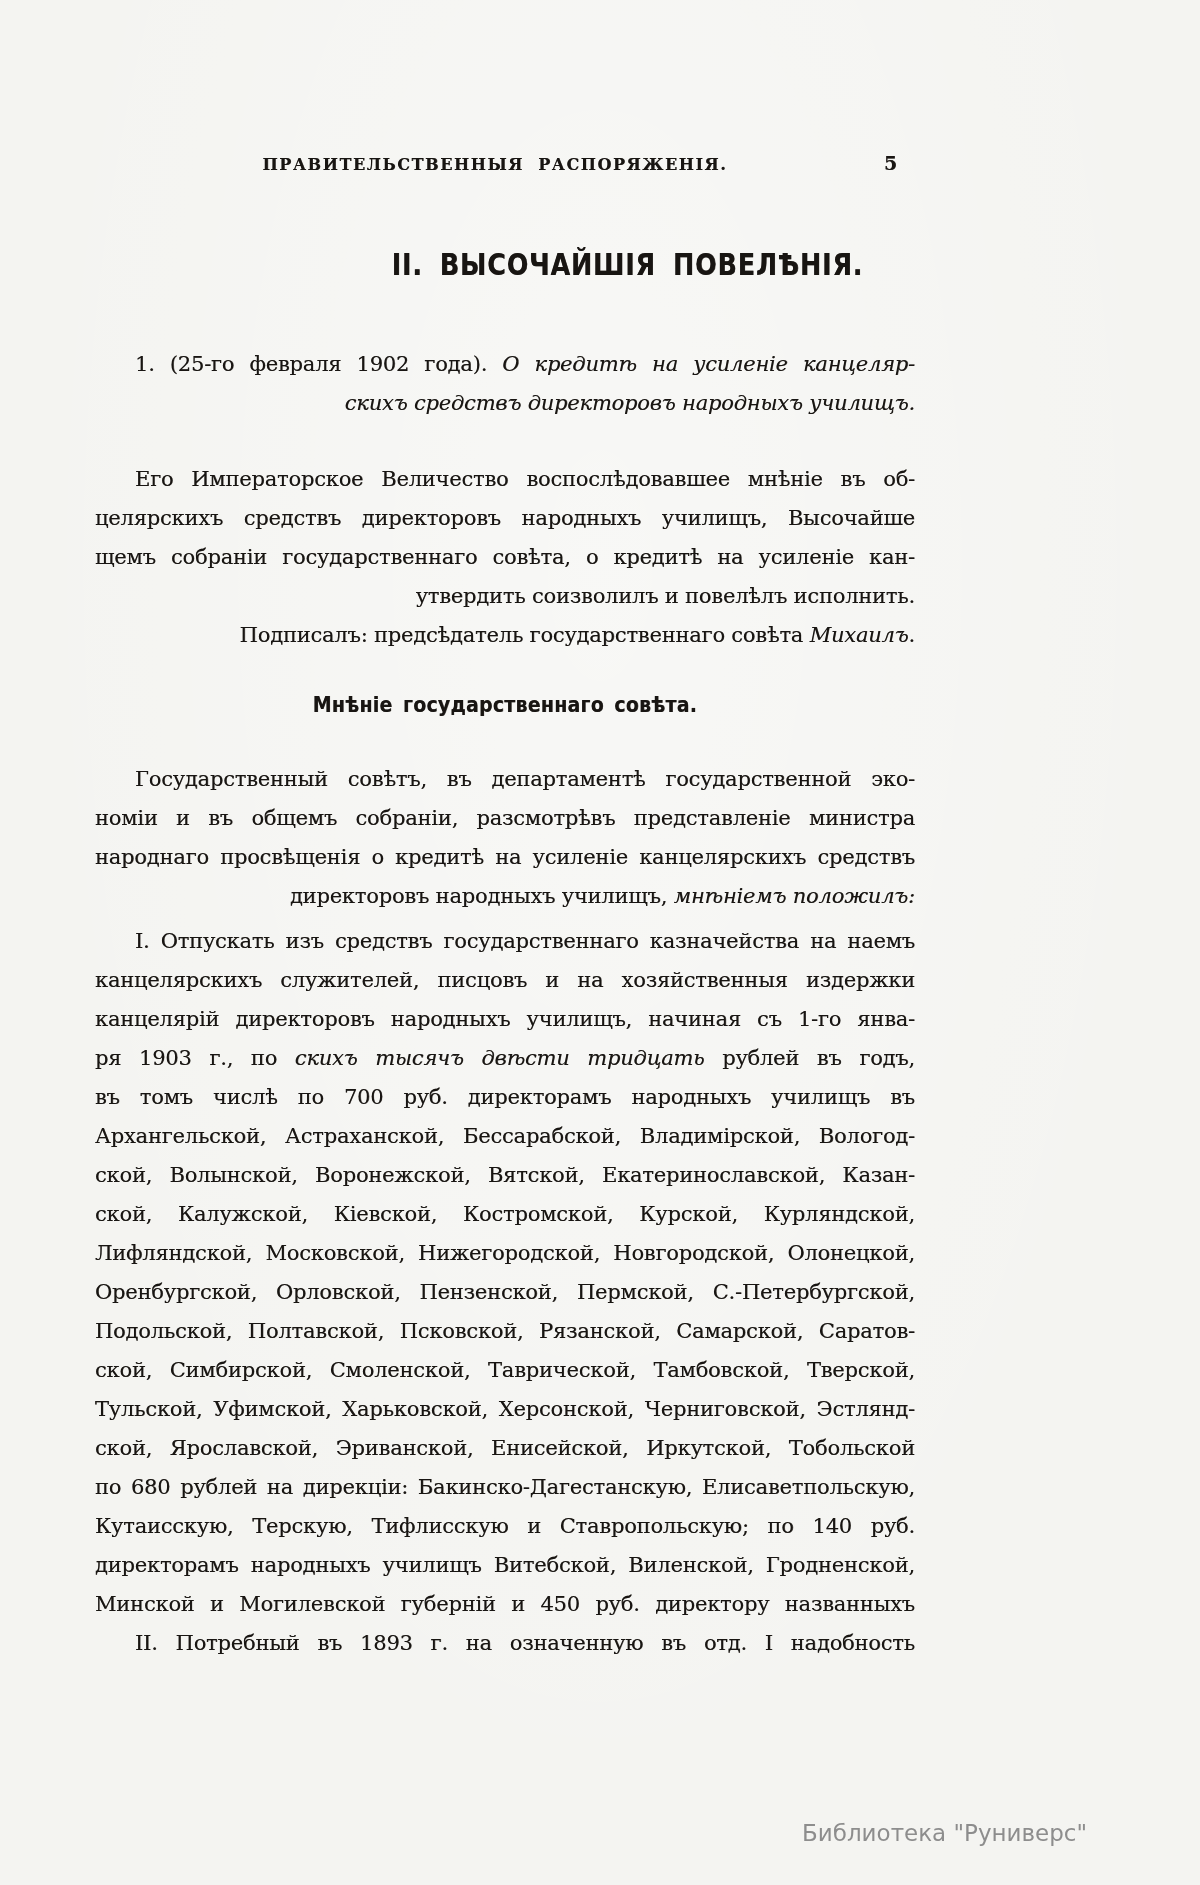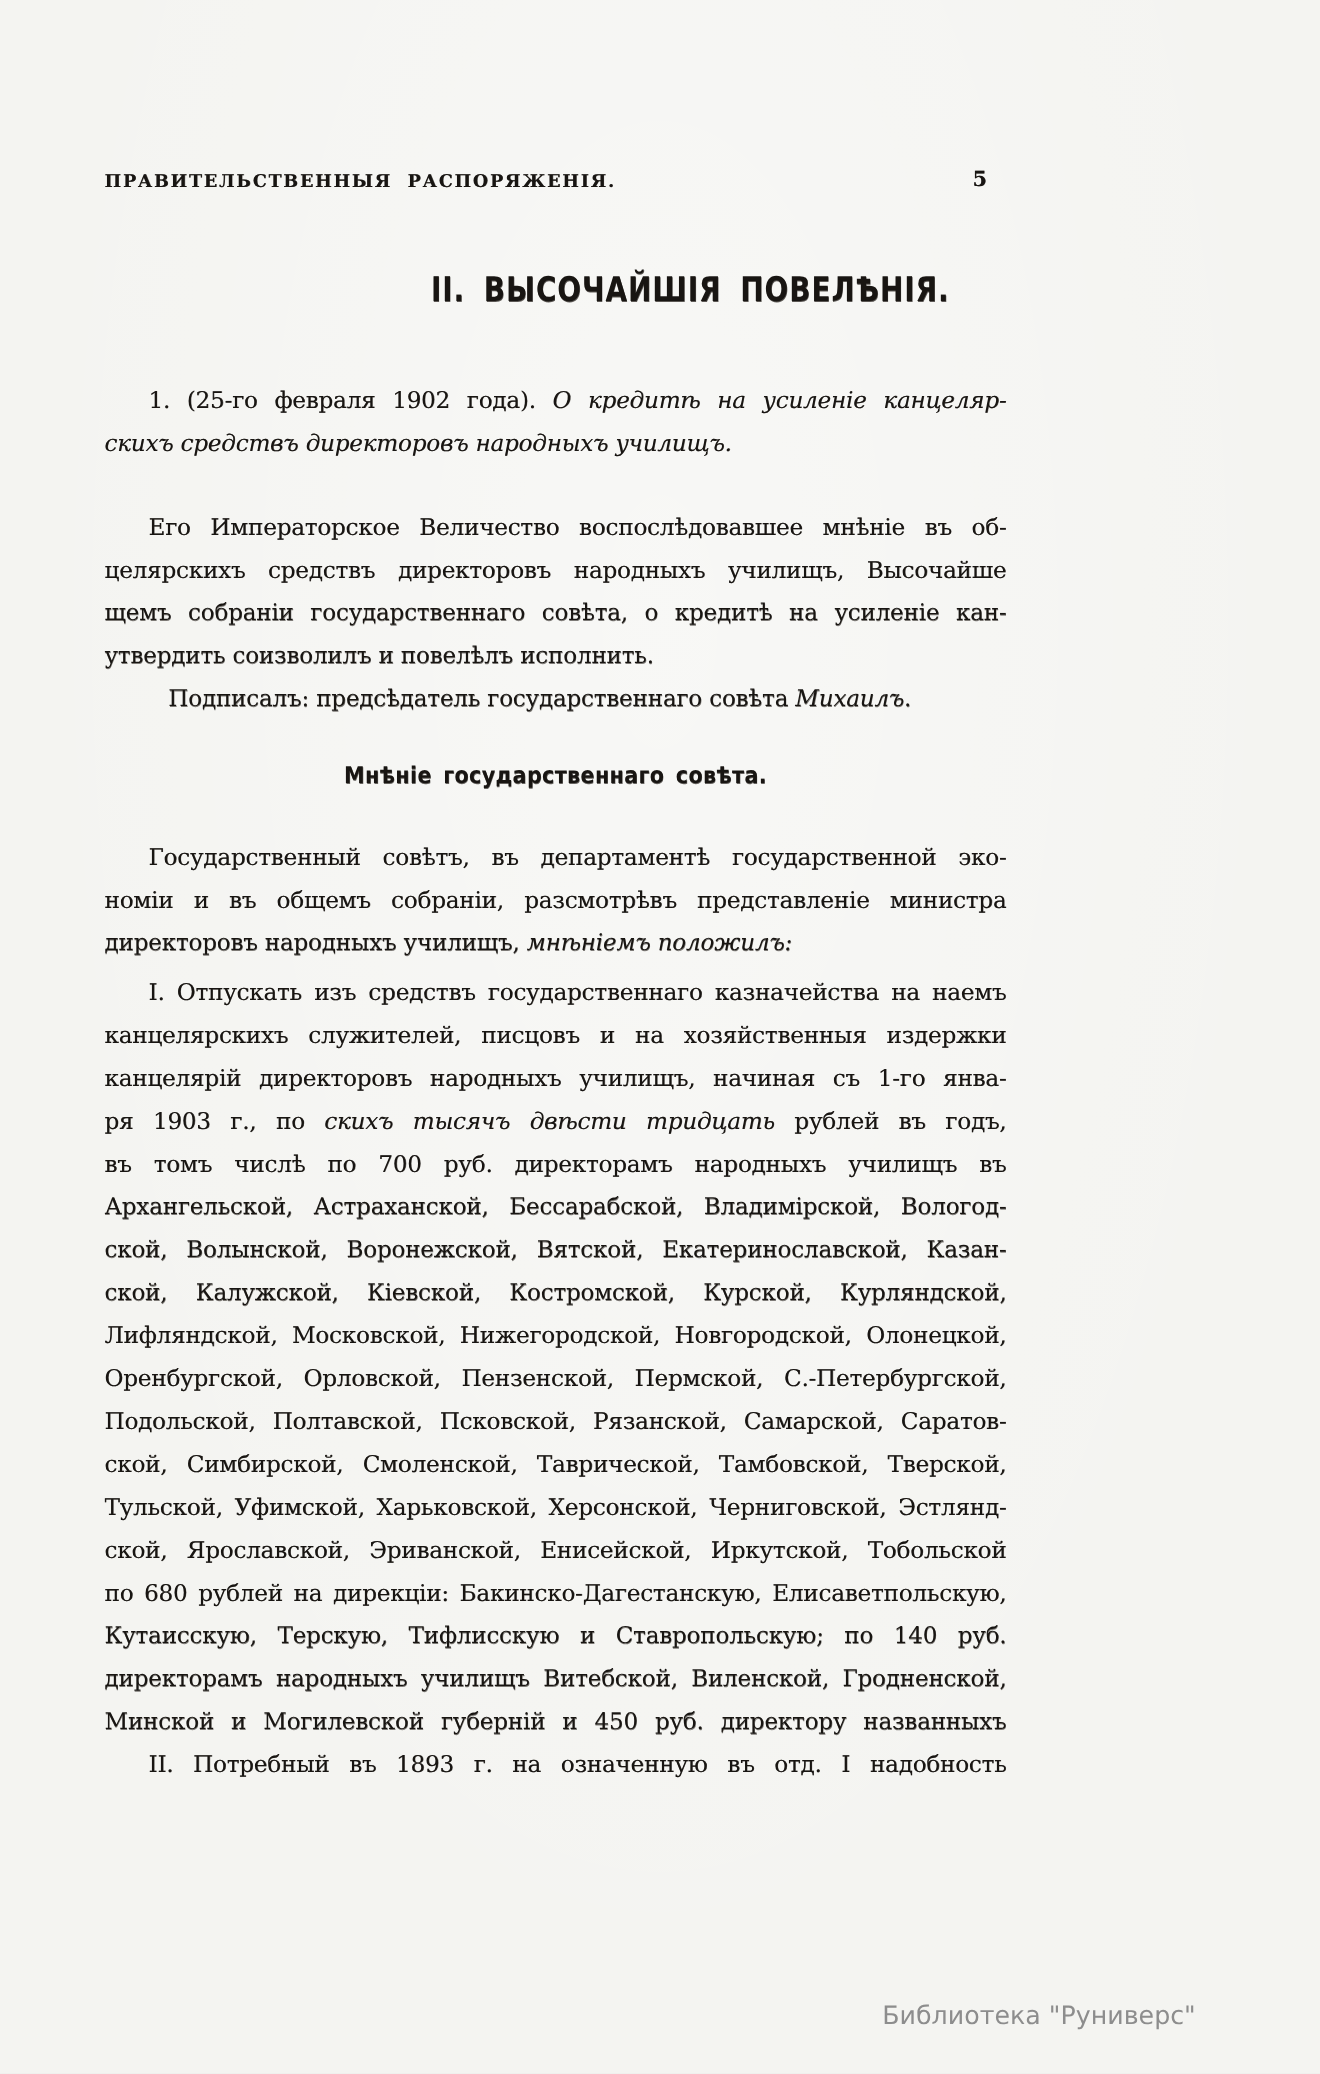"ПРАВИТЕЛЬСТВЕННЫЯ РАСПОРЯЖЕНІЯ." .running-head { text-align: left -> center }
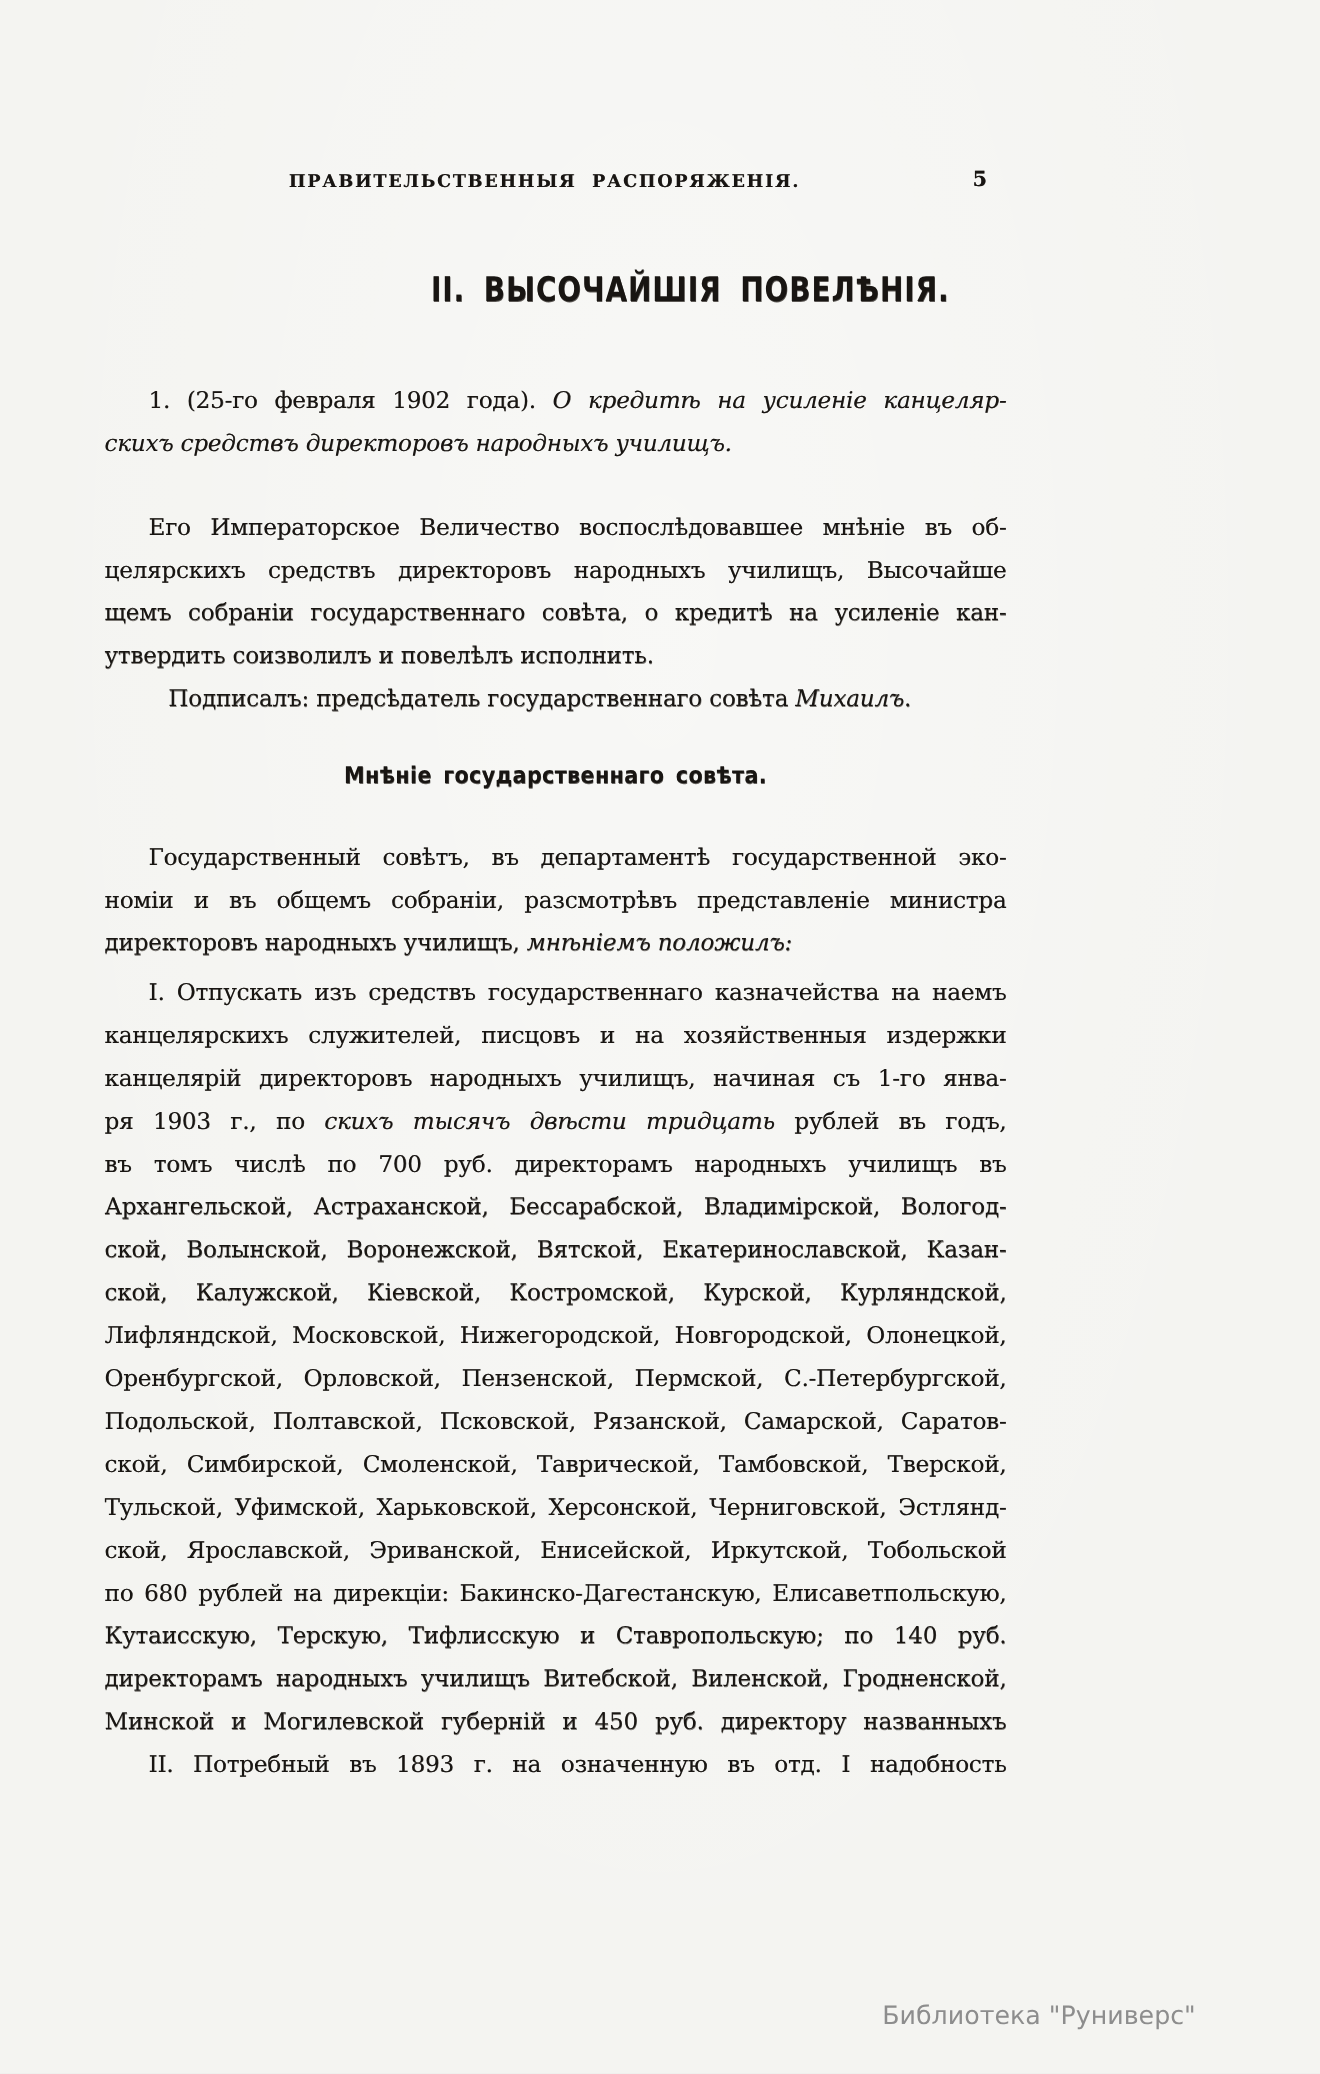"скихъ средствъ директоровъ народныхъ" .line { text-align: left -> right }
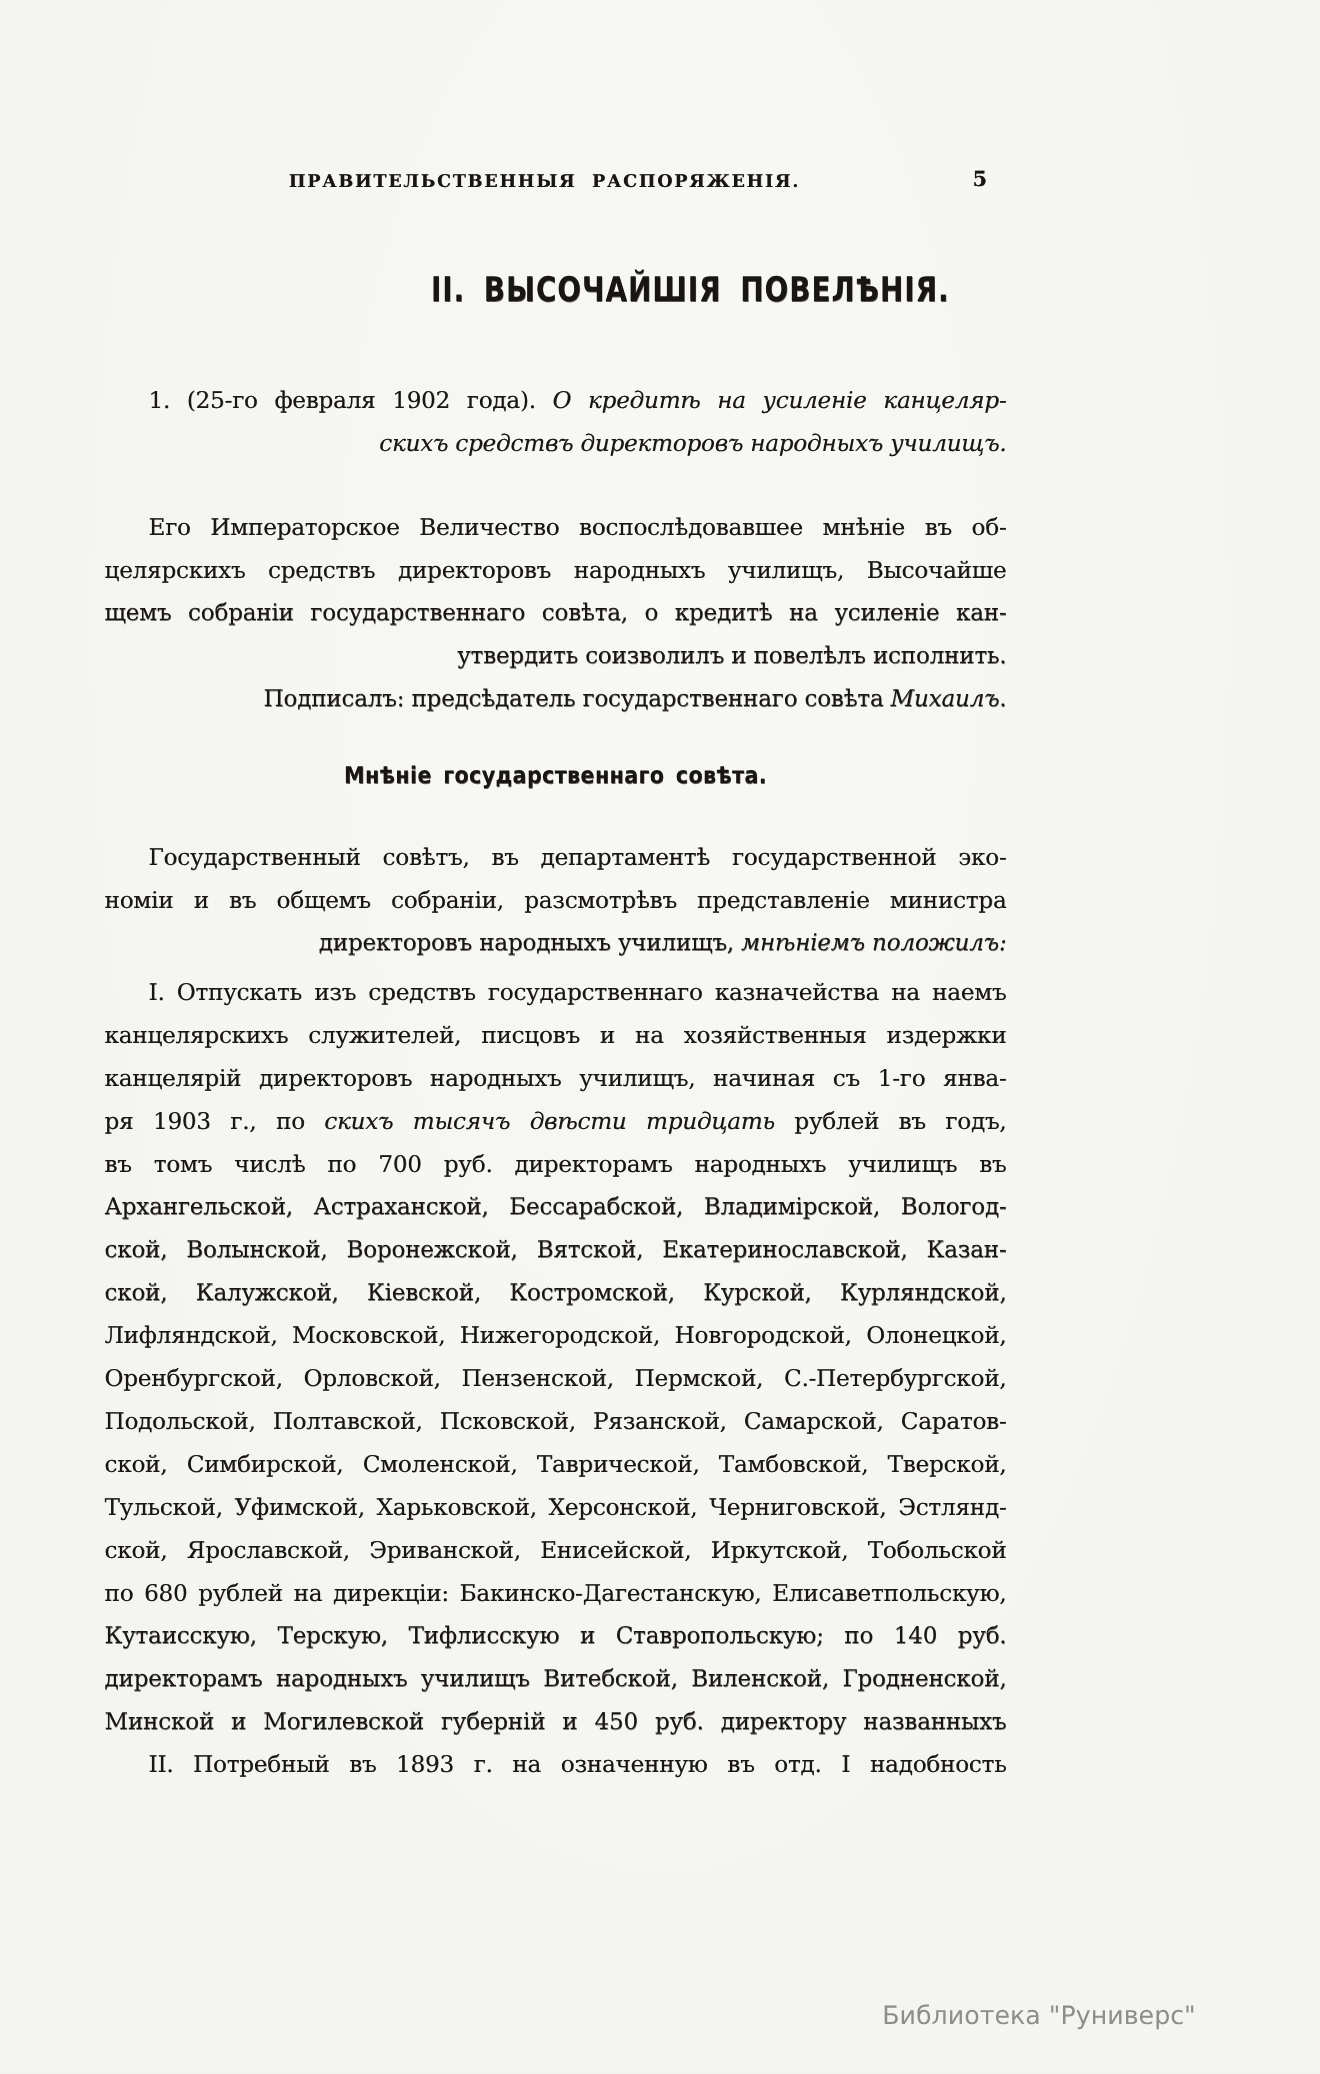"народнаго просвѣщенія о кредитѣ на" div.line { html: none -> <div><span>народнаго просвѣщенія о кредитѣ на усиленіе канцелярскихъ средствъ</span></div> }
